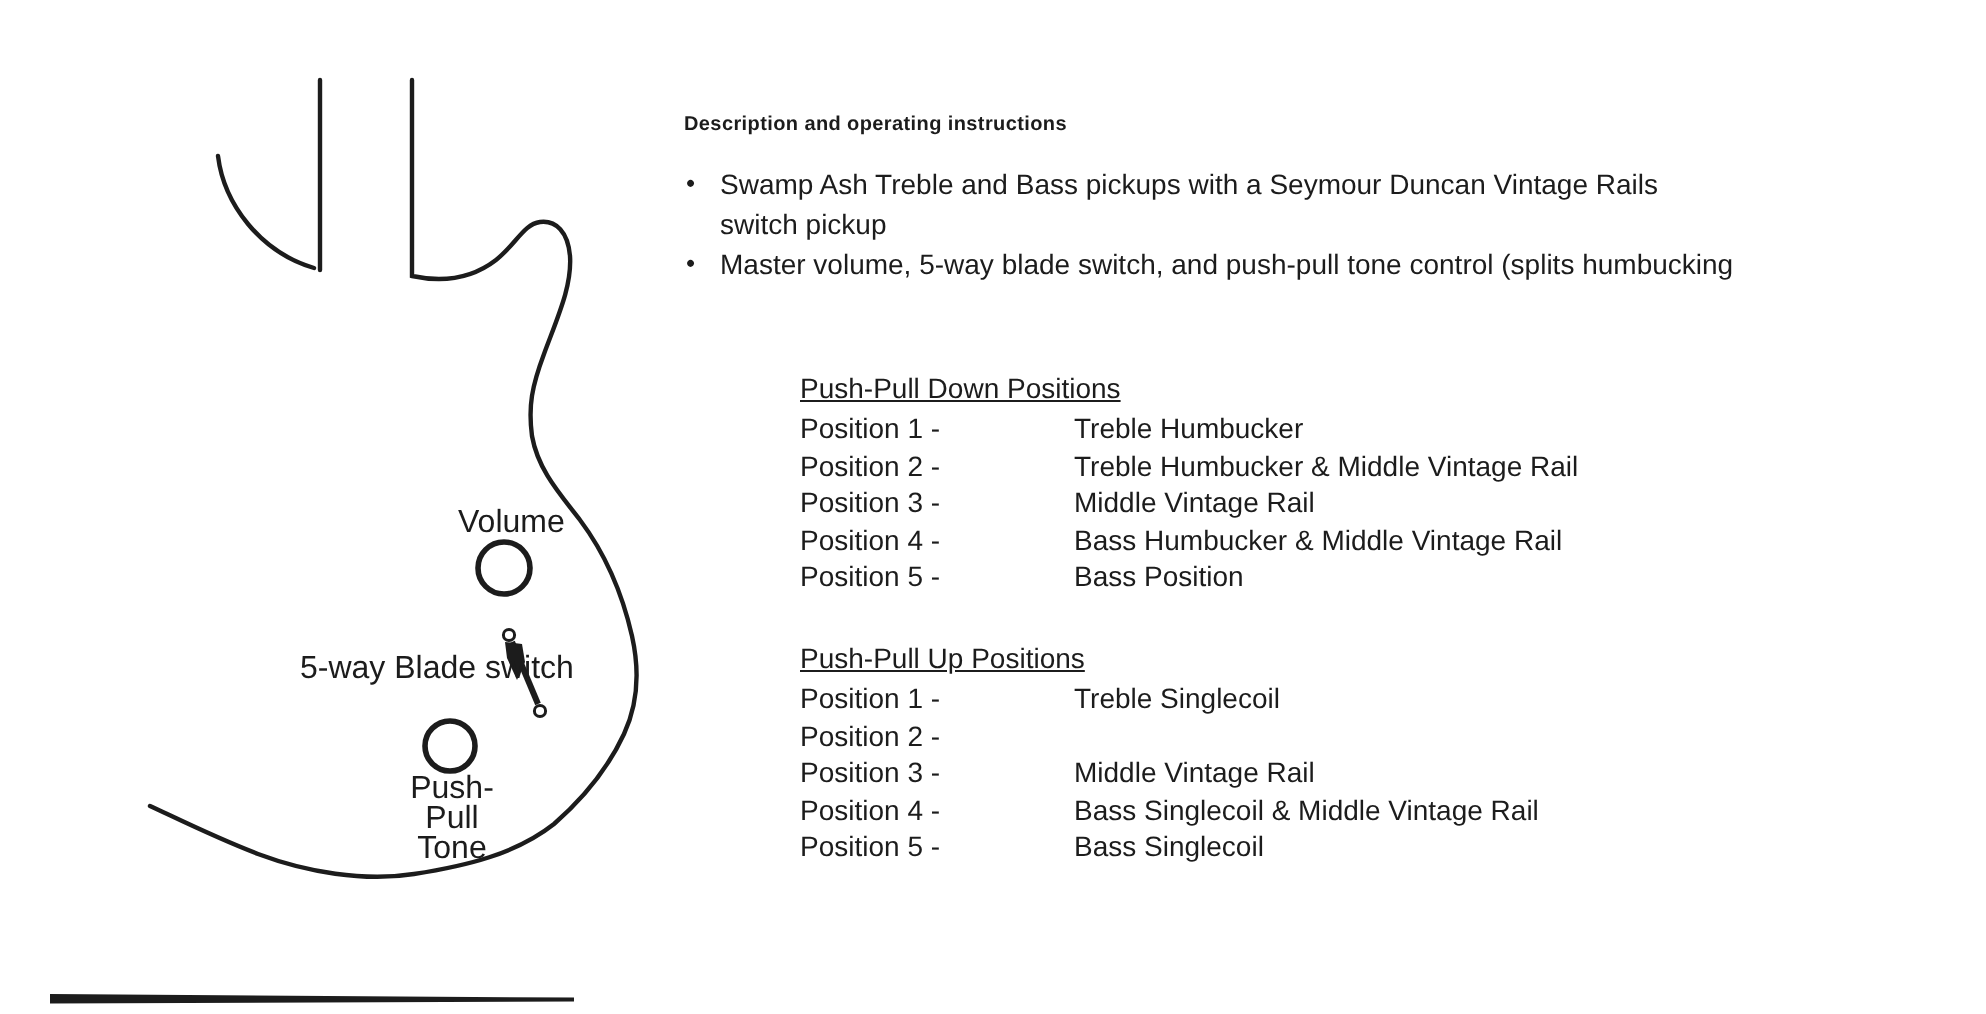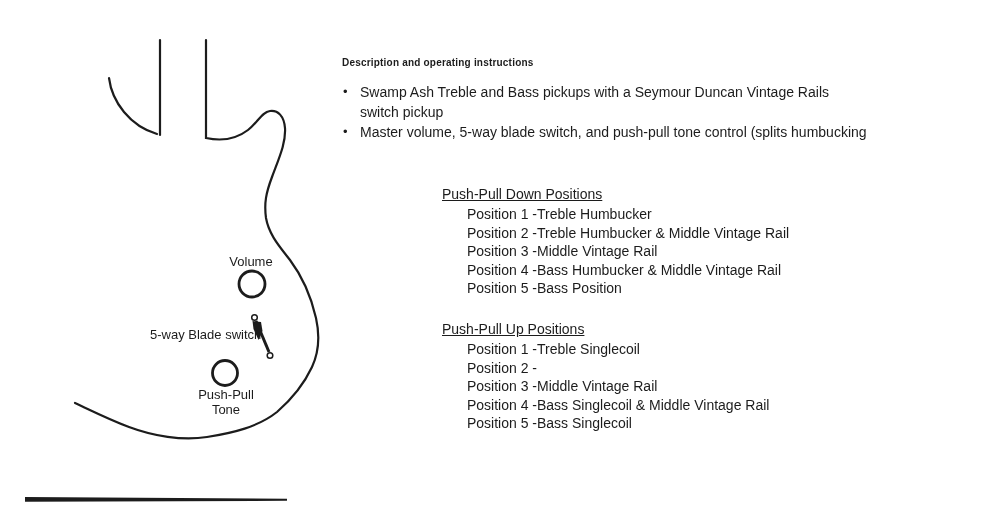"Push-Pull Down Positions" .table-title { margin-left: 42px -> none }
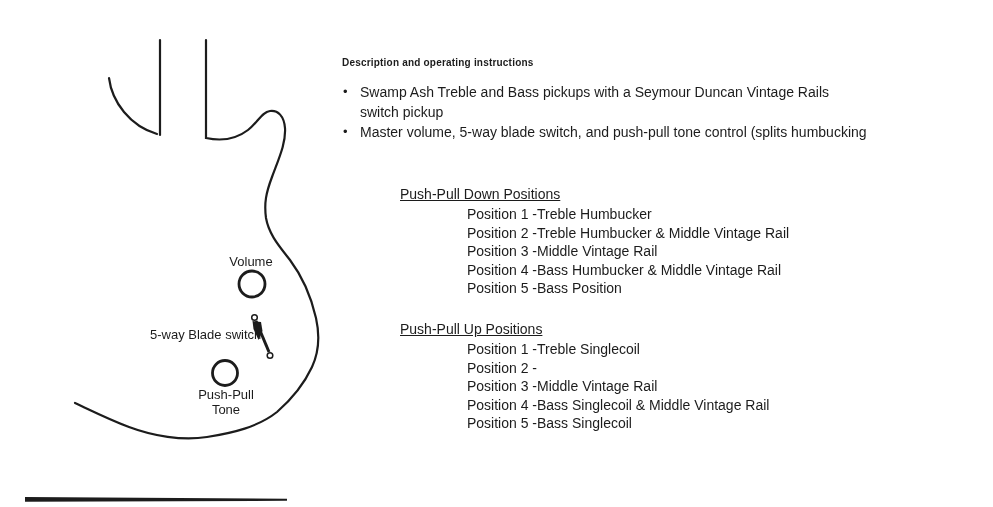"Position 1 -" .row-position { text-align: right -> none }
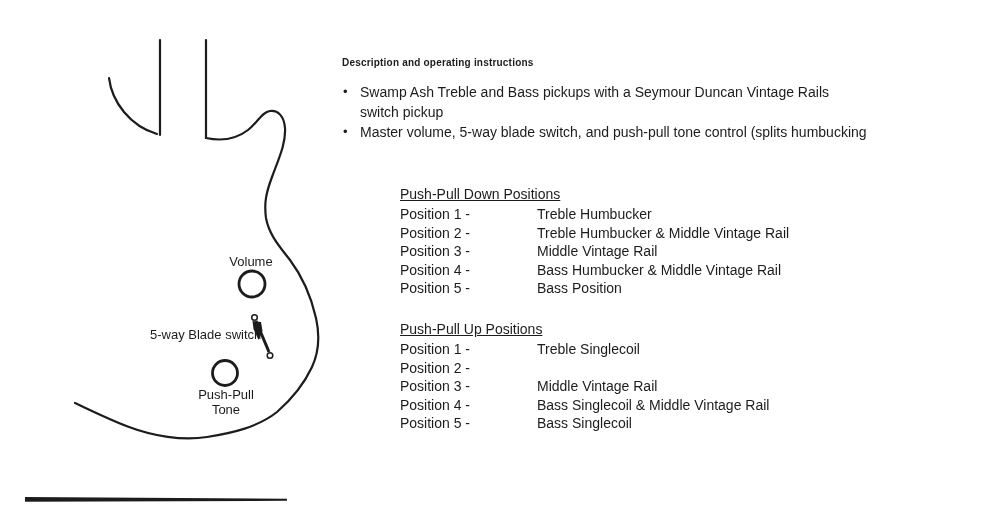"Volume" .diagram-label { font-size: 13px -> 16px }
